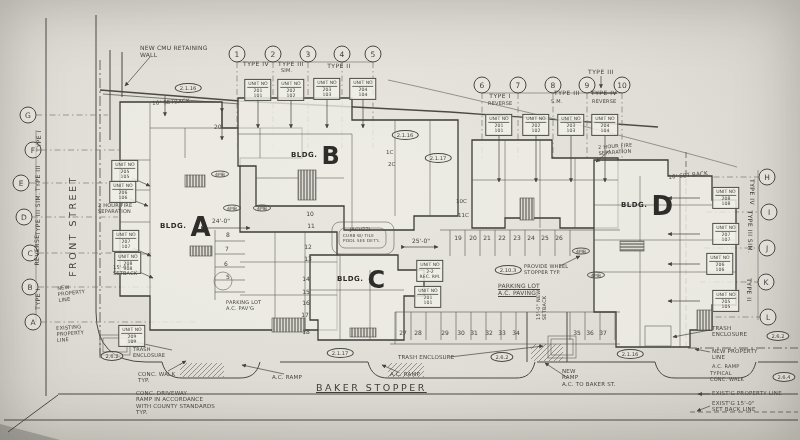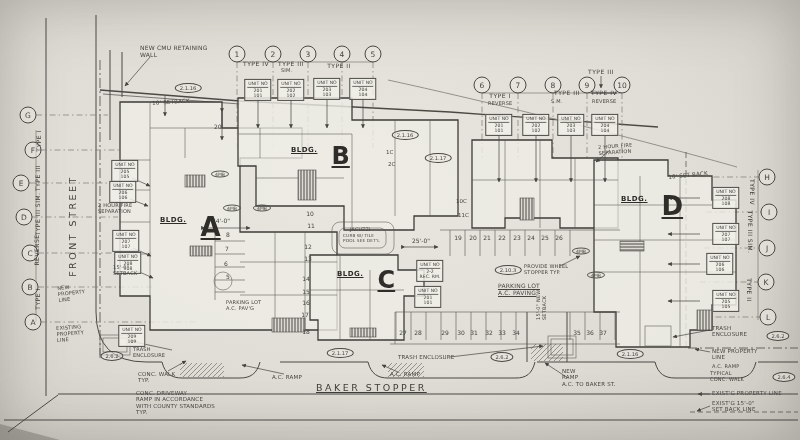"BLDG." .bldg-label { align-items: flex-start -> center; gap: 14px -> 4px; text-decoration: underline -> none }
